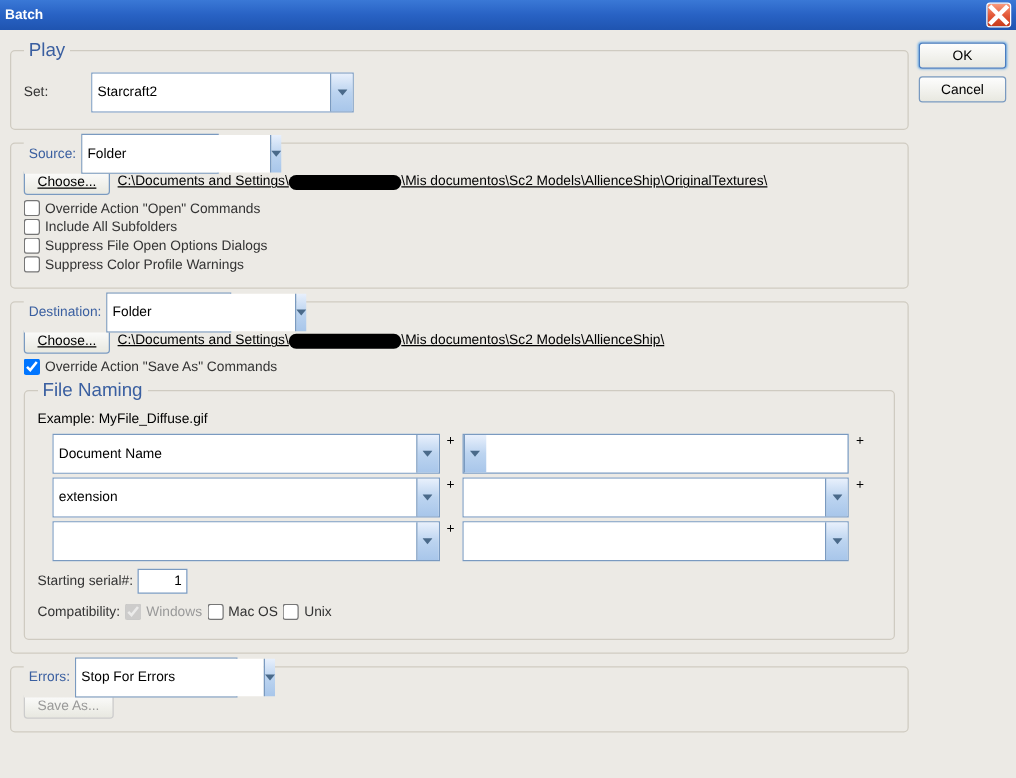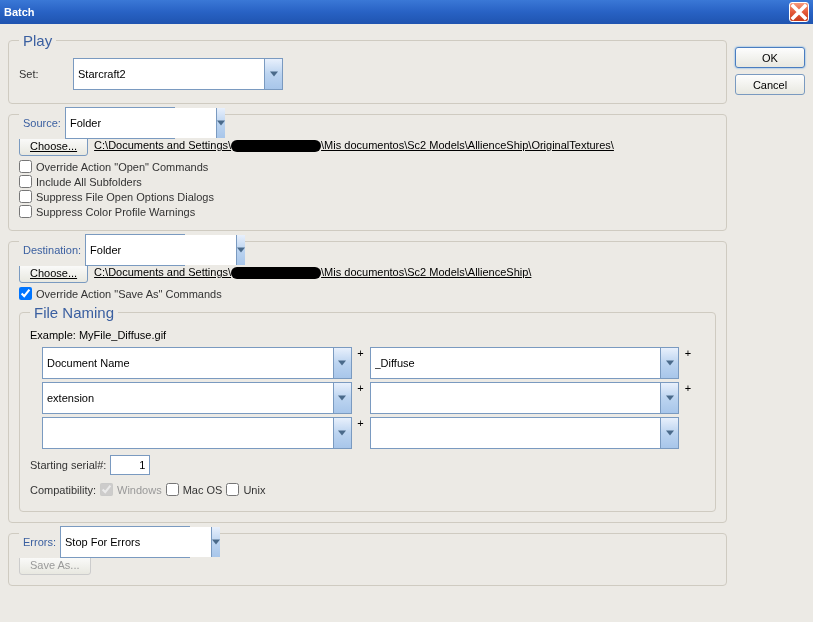"OK" .winbtn.default { margin-top: 13px -> none }
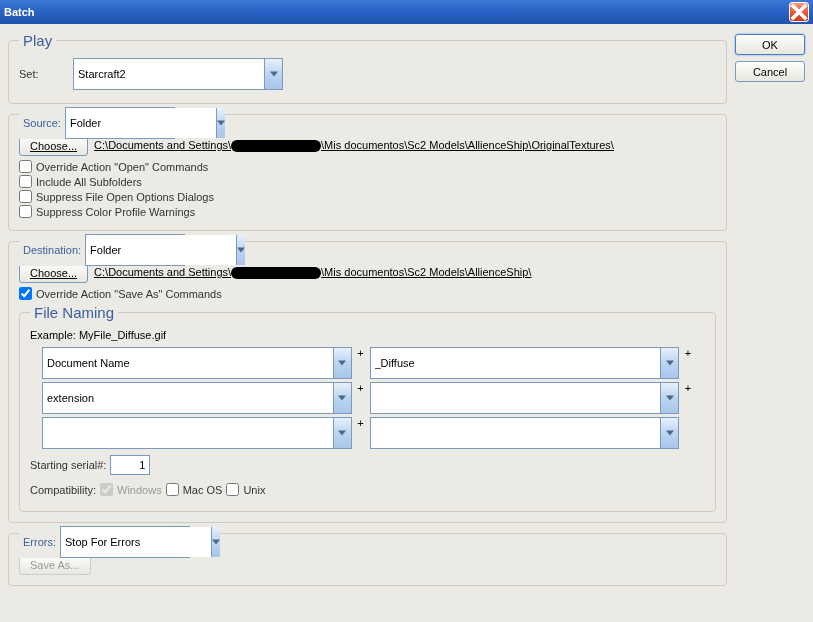"_Diffuse" input { html: <input> -> none }
